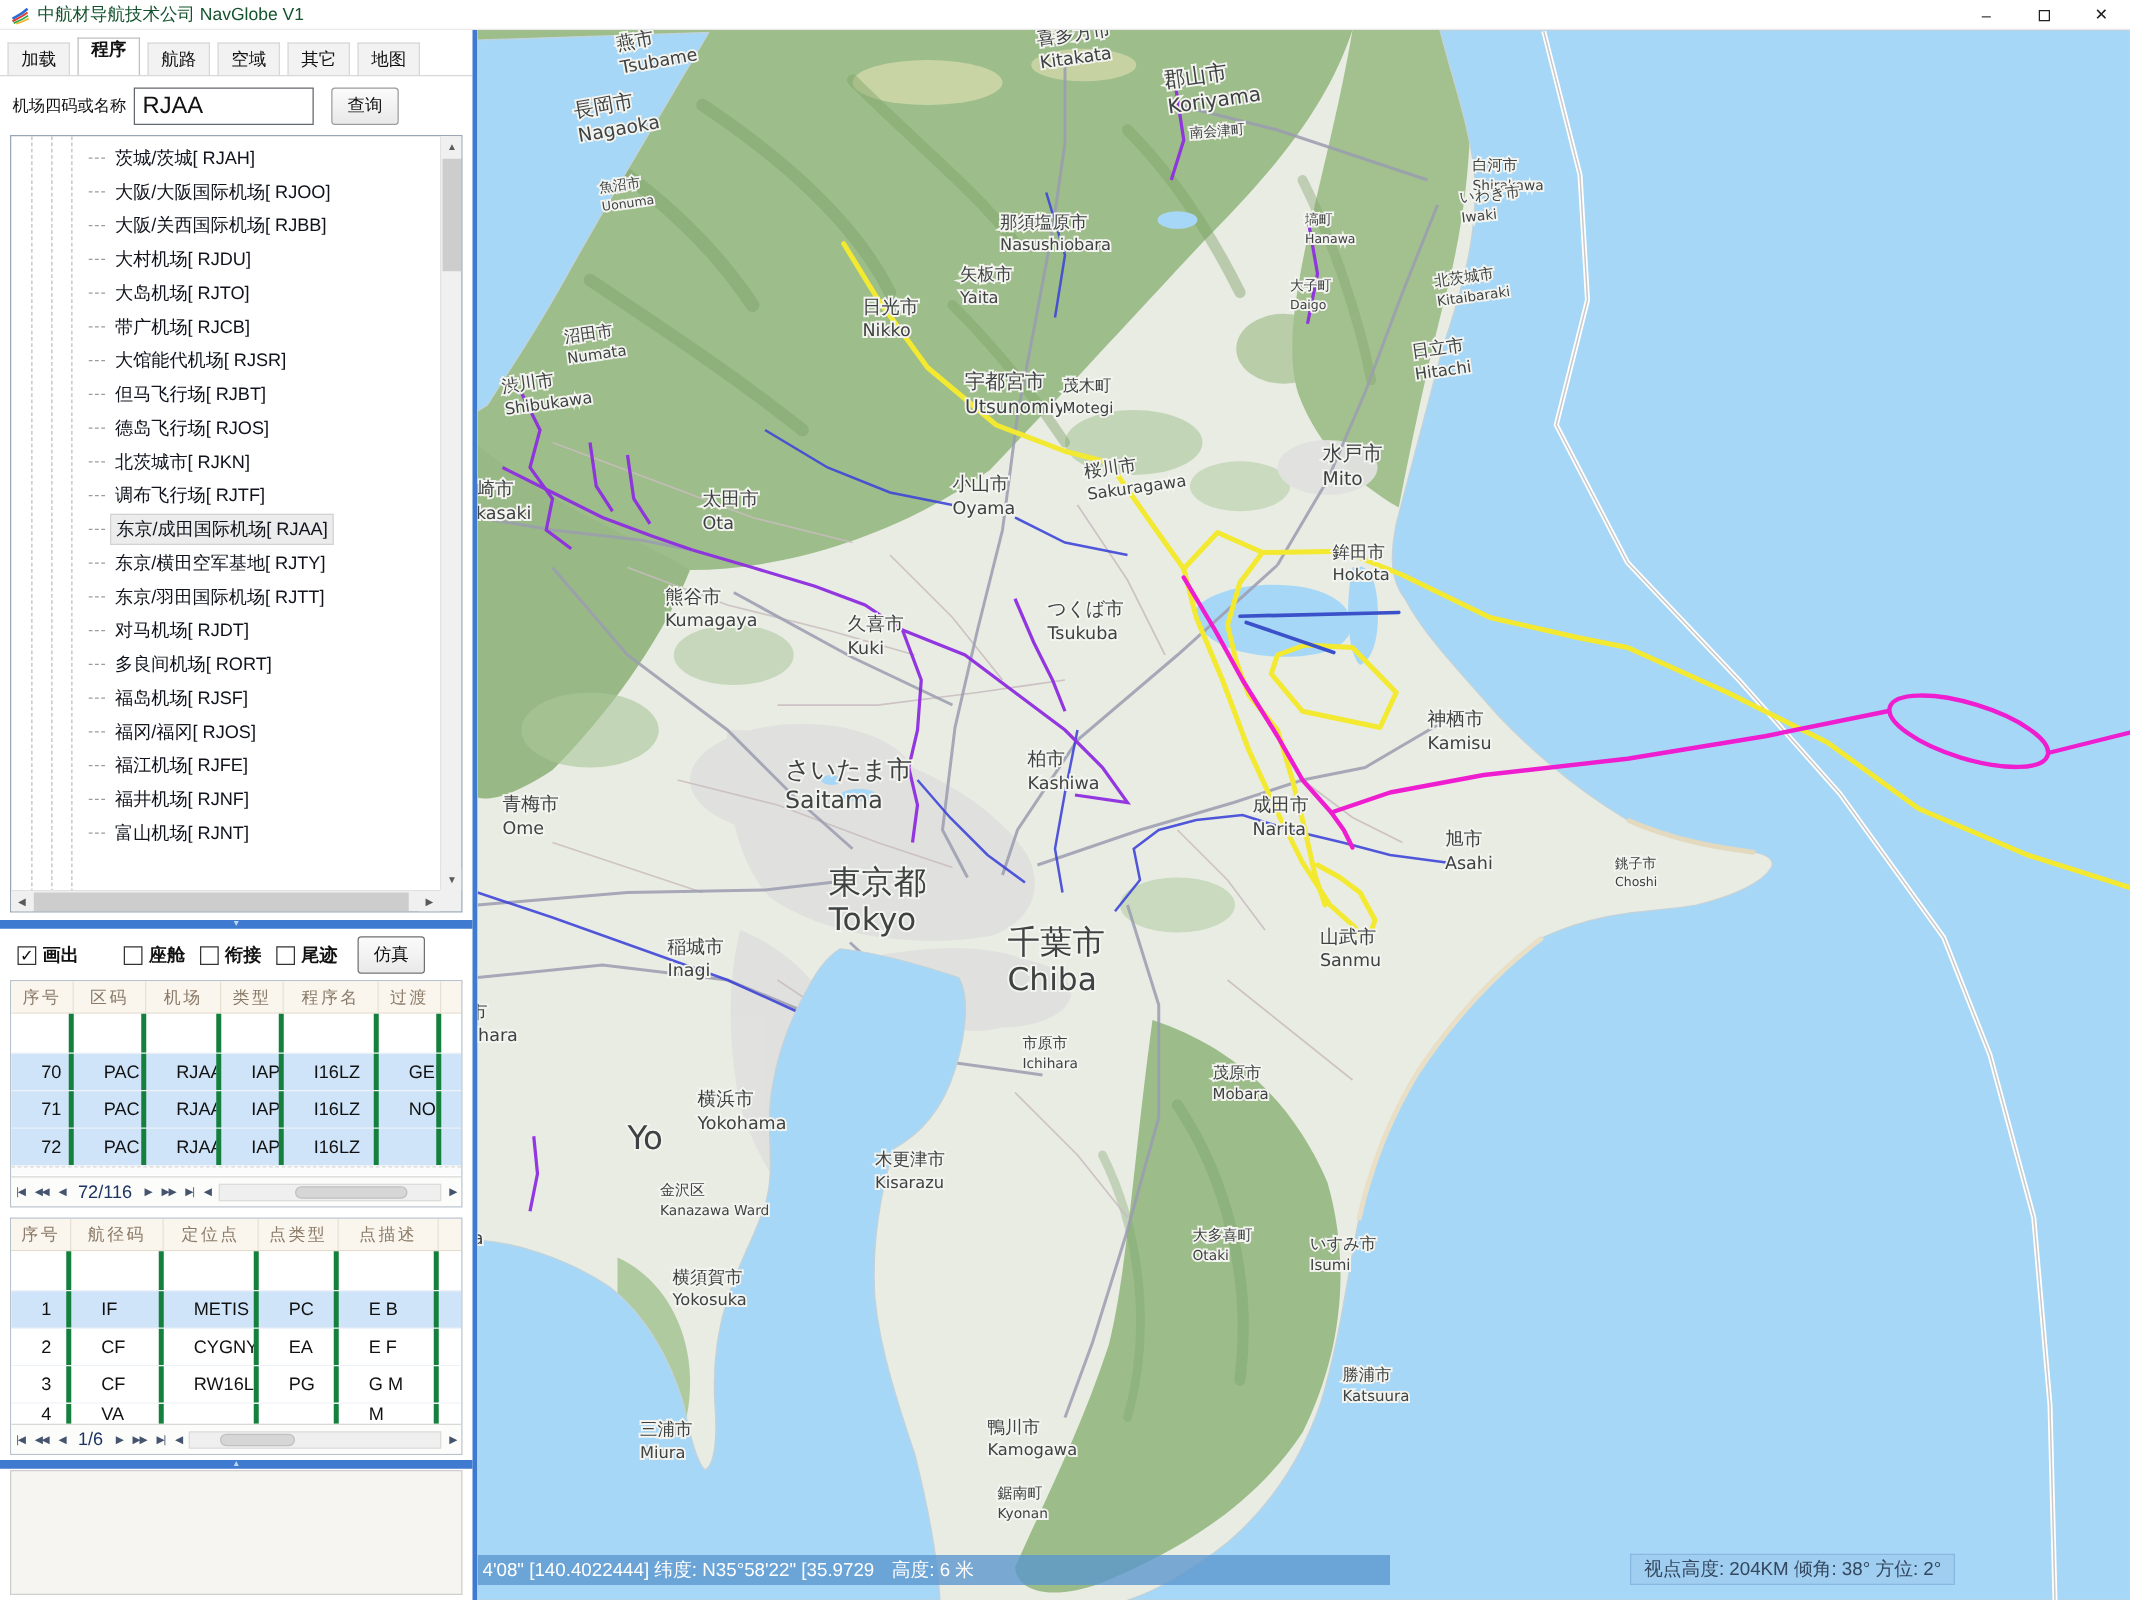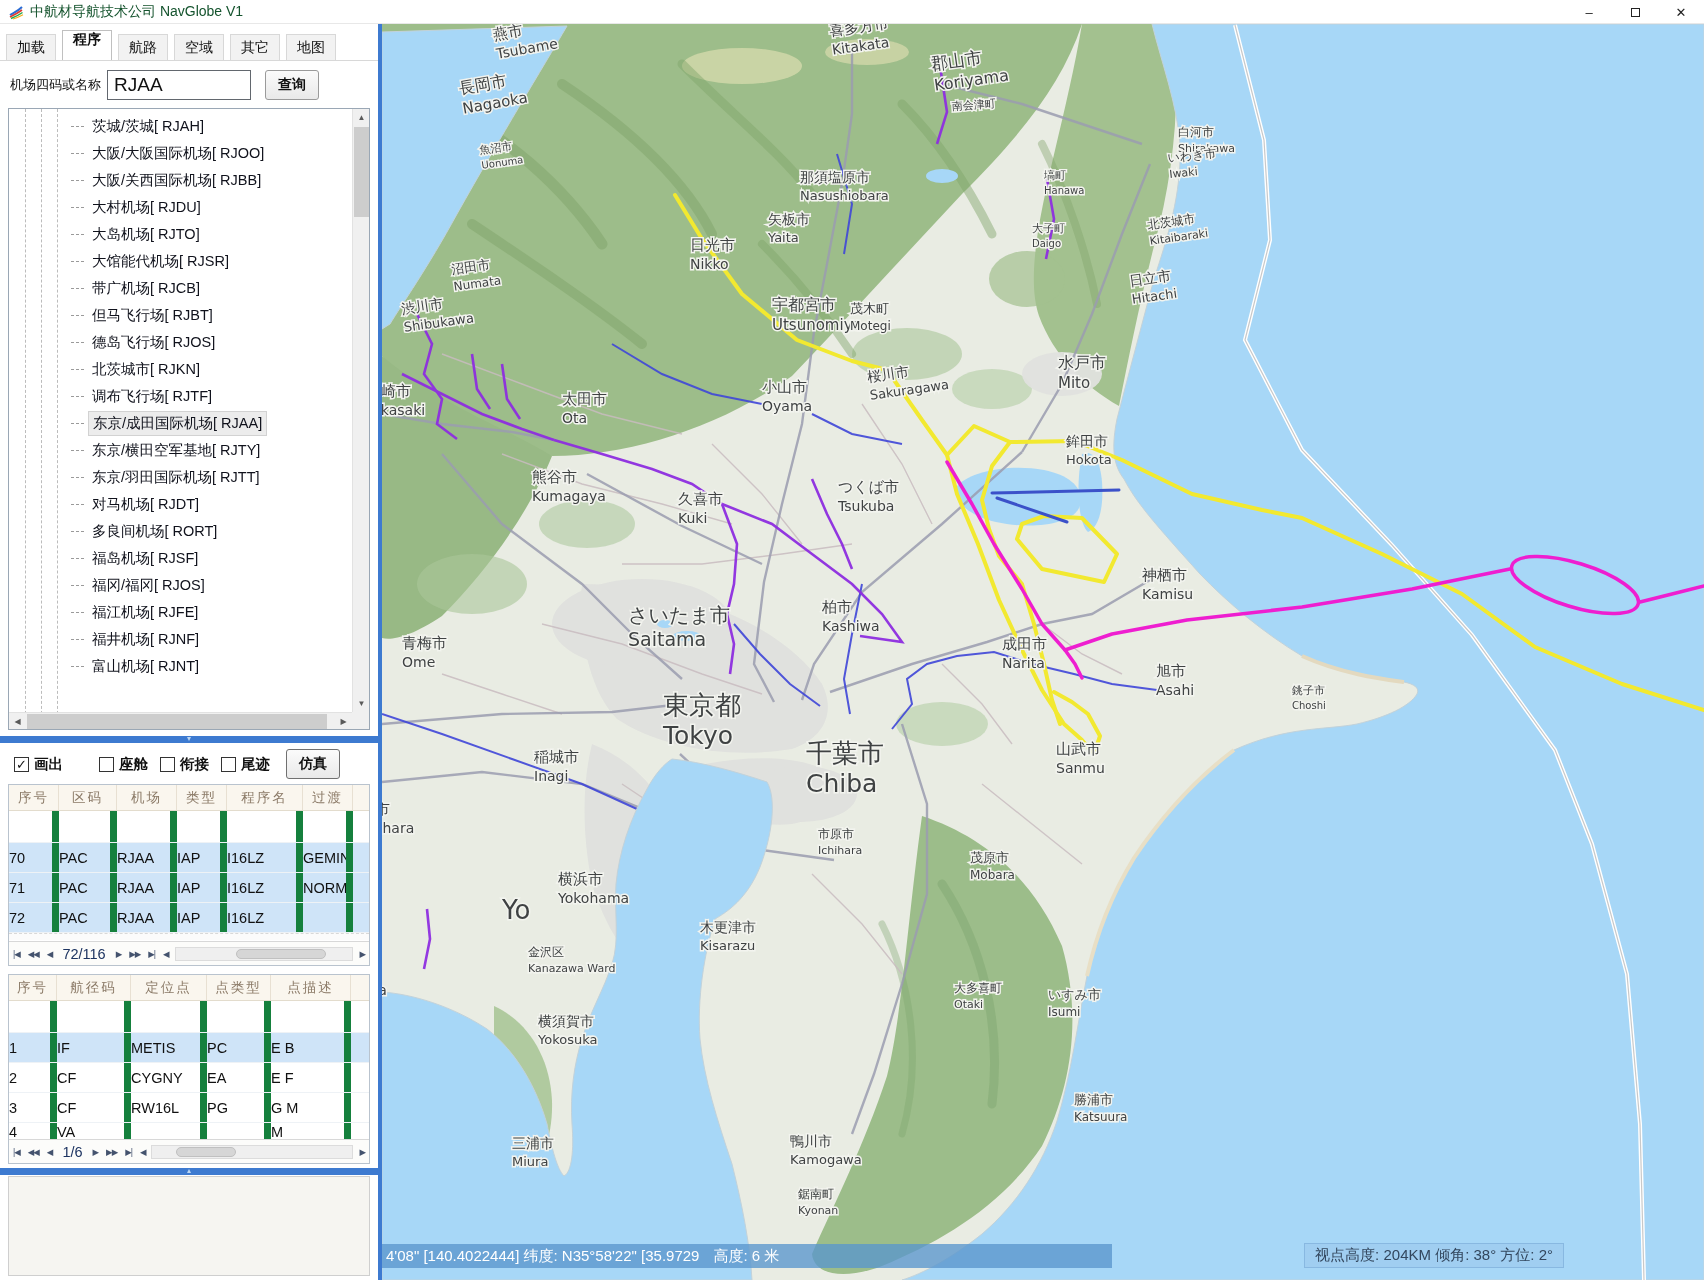"查询" .btn { font-weight: bold -> none }
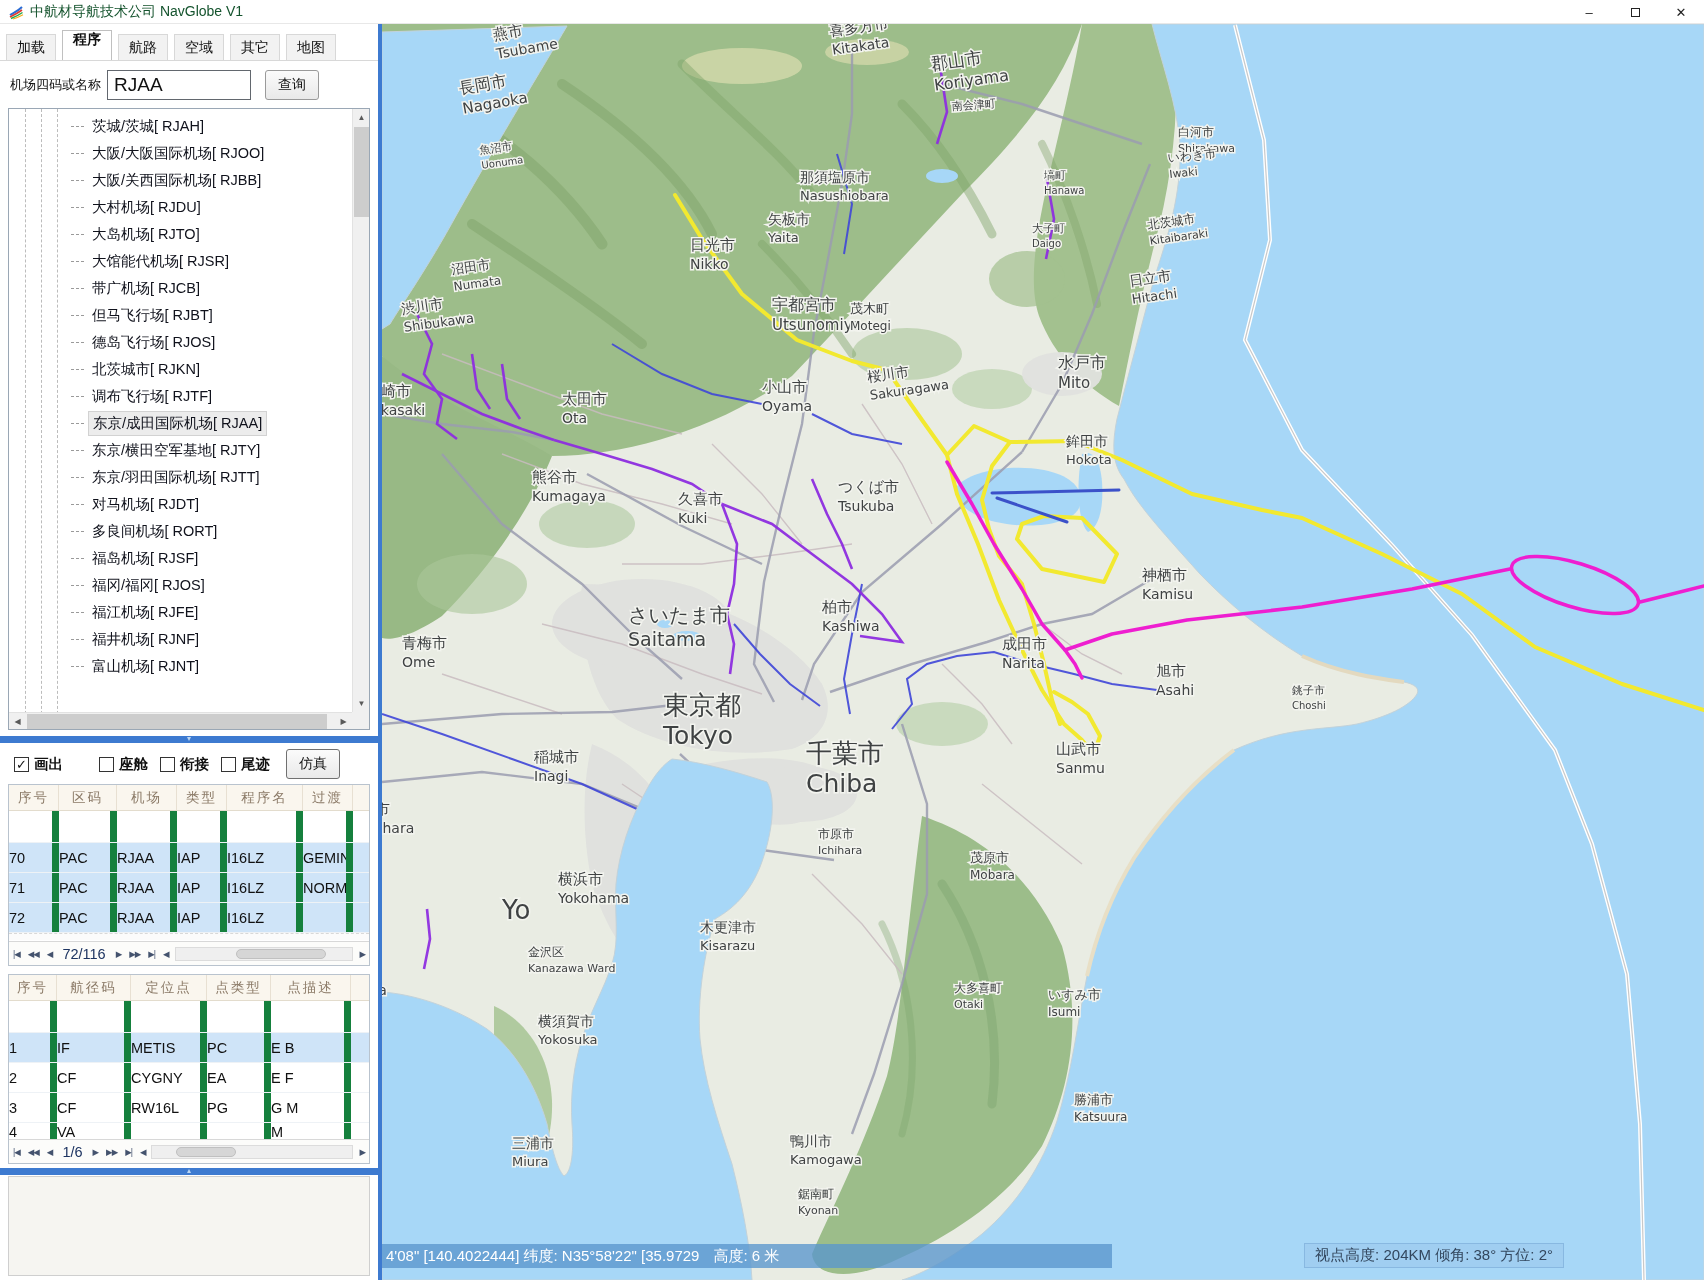"大馆能代机场[ RJSR]" div.trow { order: before "带广机场[ RJCB]" -> after "带广机场[ RJCB]" }
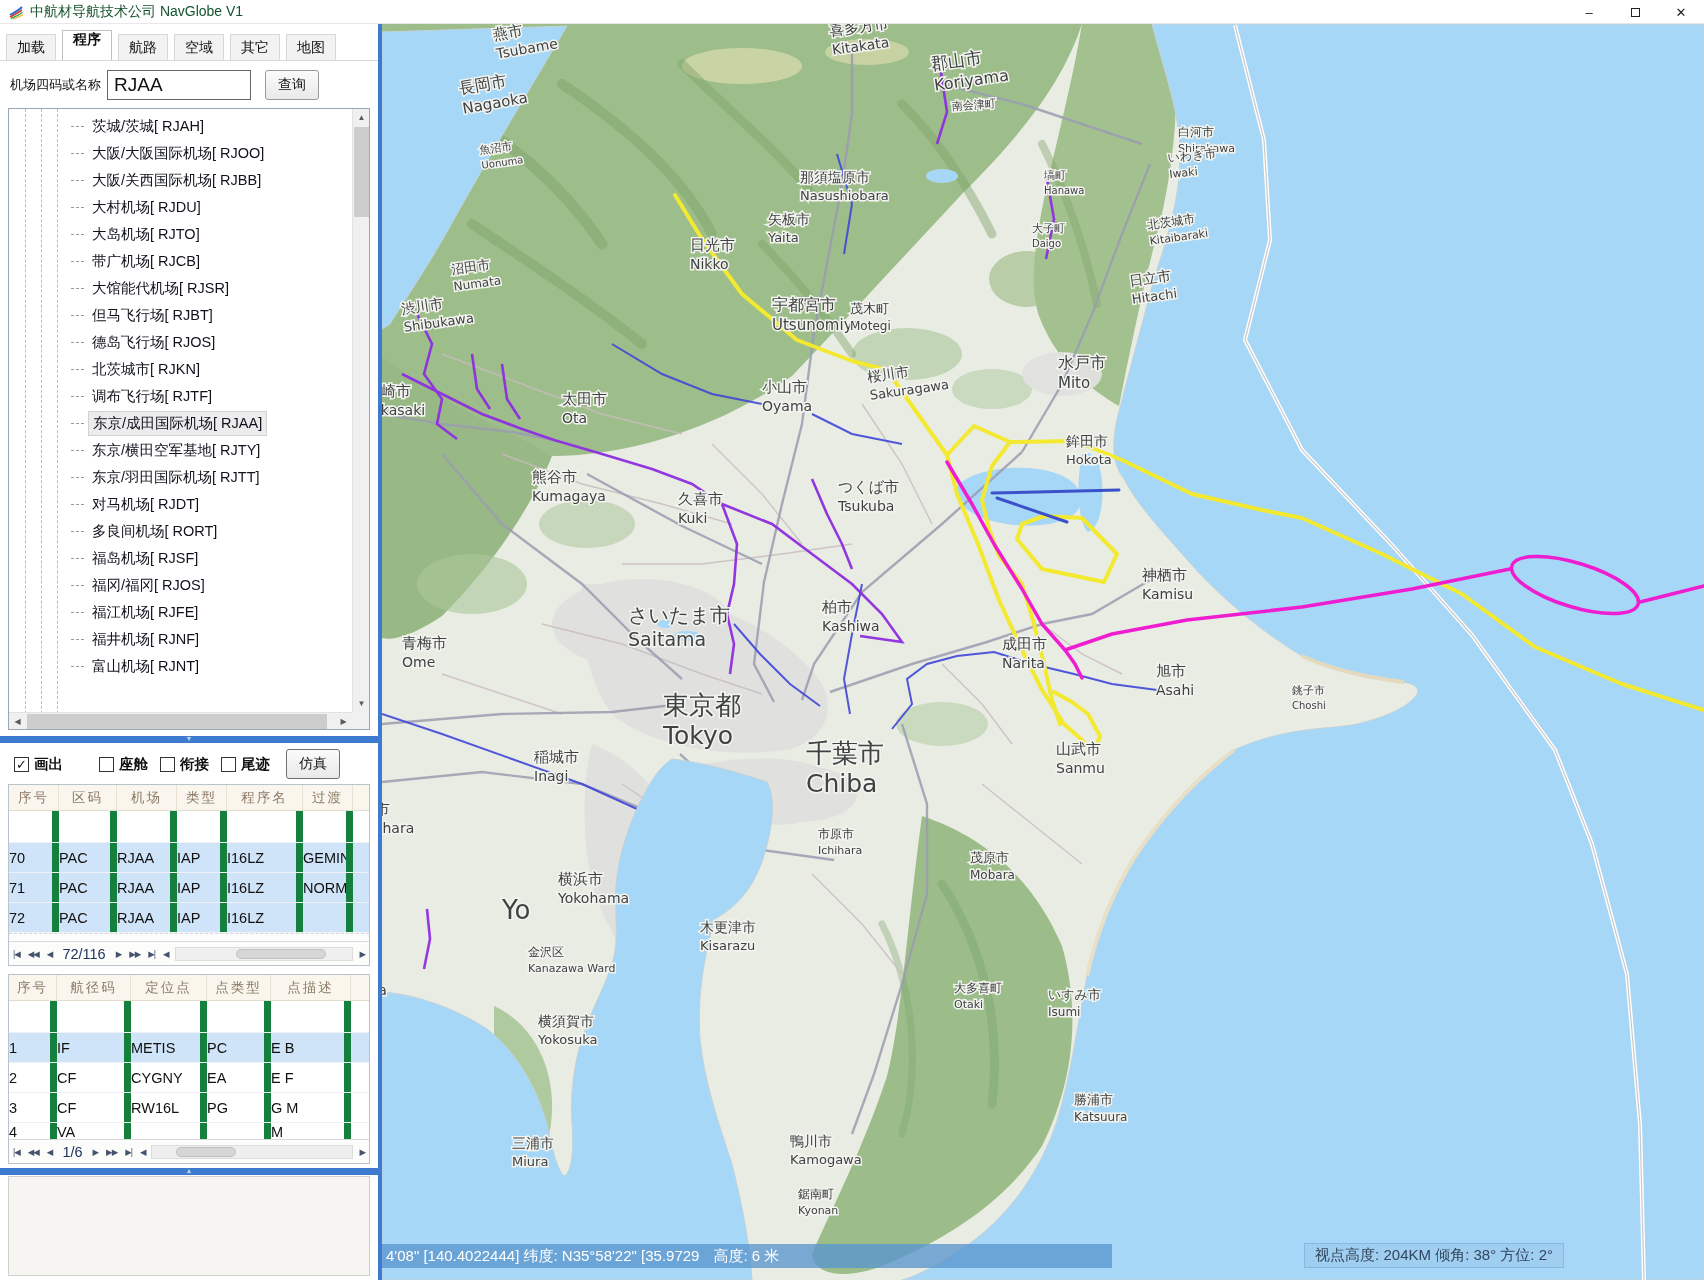"70" .td { border-right: 7px solid #15803d -> 4px solid #15803d; padding-left: 0 -> 24px }
